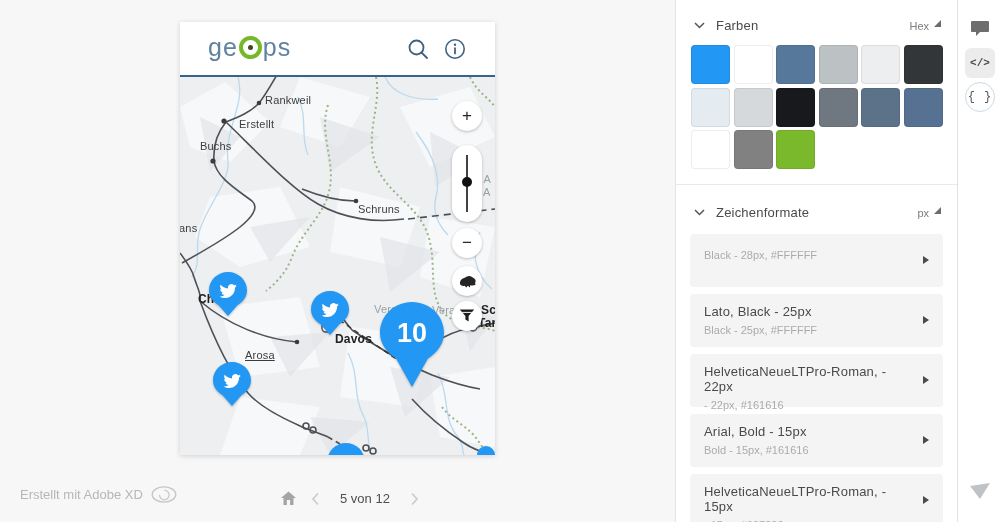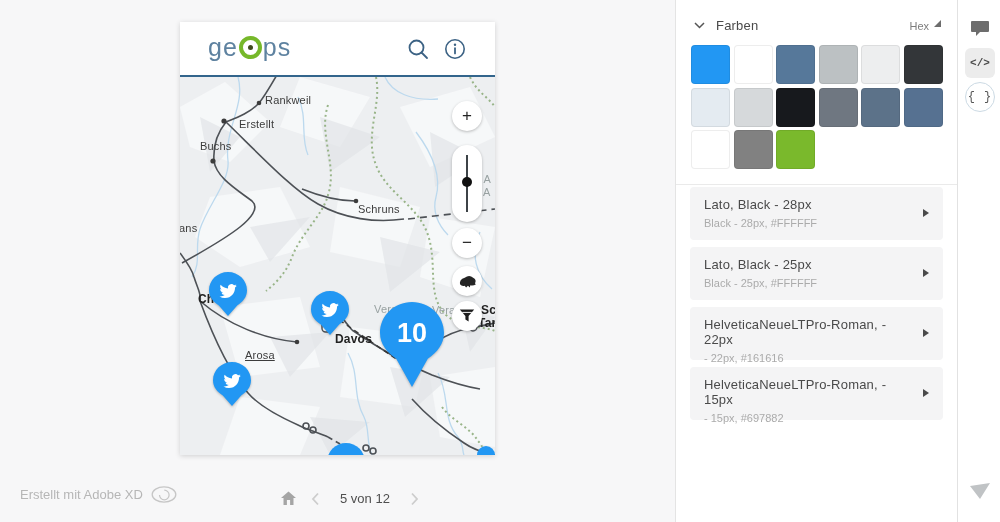"Zeichenformate" div.sec-head { html: none -> <div> <svg> <polyline></polyline> </svg> <span>Zeichenformate</span> <span> <span>px</span> <span></span> </span> </div> }
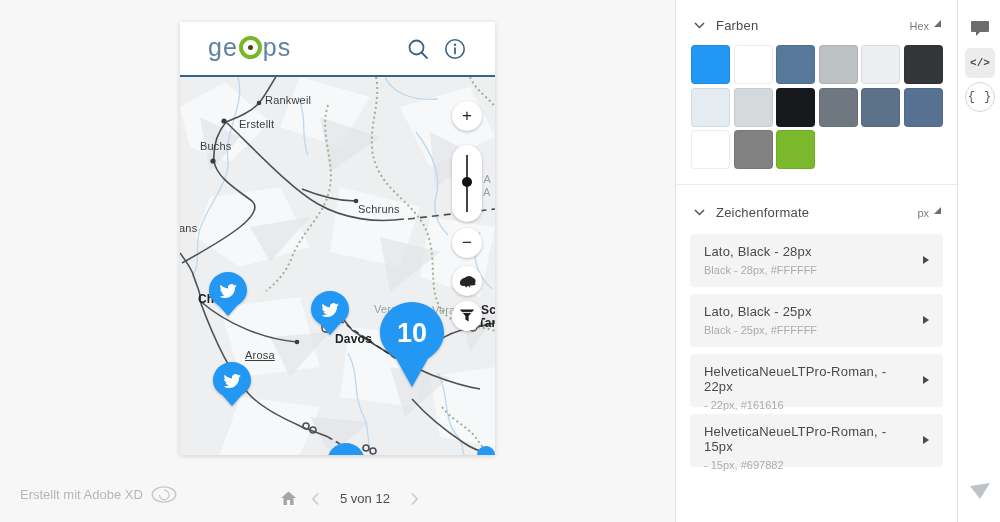"Lato, Black - 28px" div.t { html: <div>Lato, Black - 28px</div> -> none }
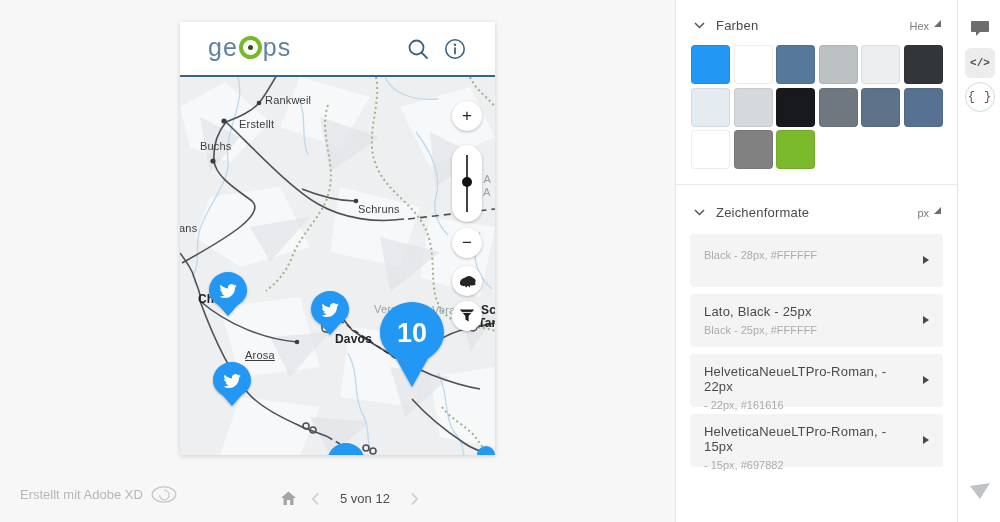"Arial, Bold - 15px" div.style-card { html: none -> <div> <div>Arial, Bold - 15px</div> <div>Bold - 15px, #161616</div> <span></span> </div> }
